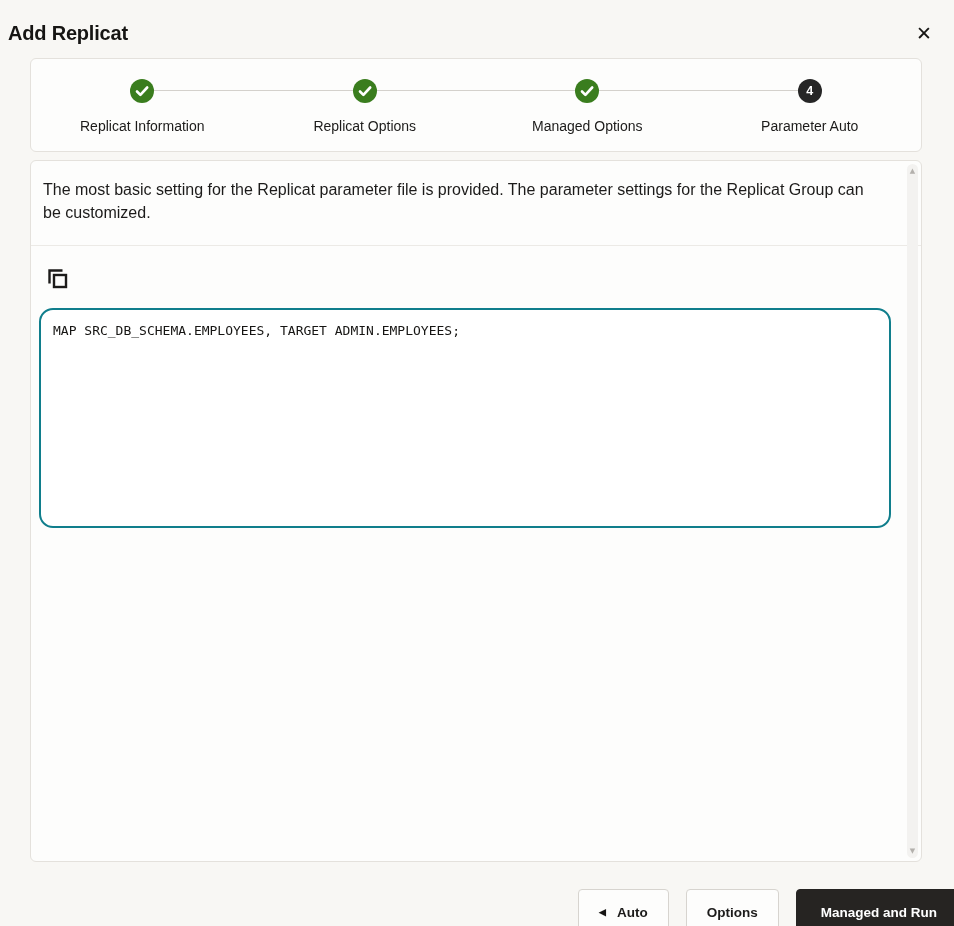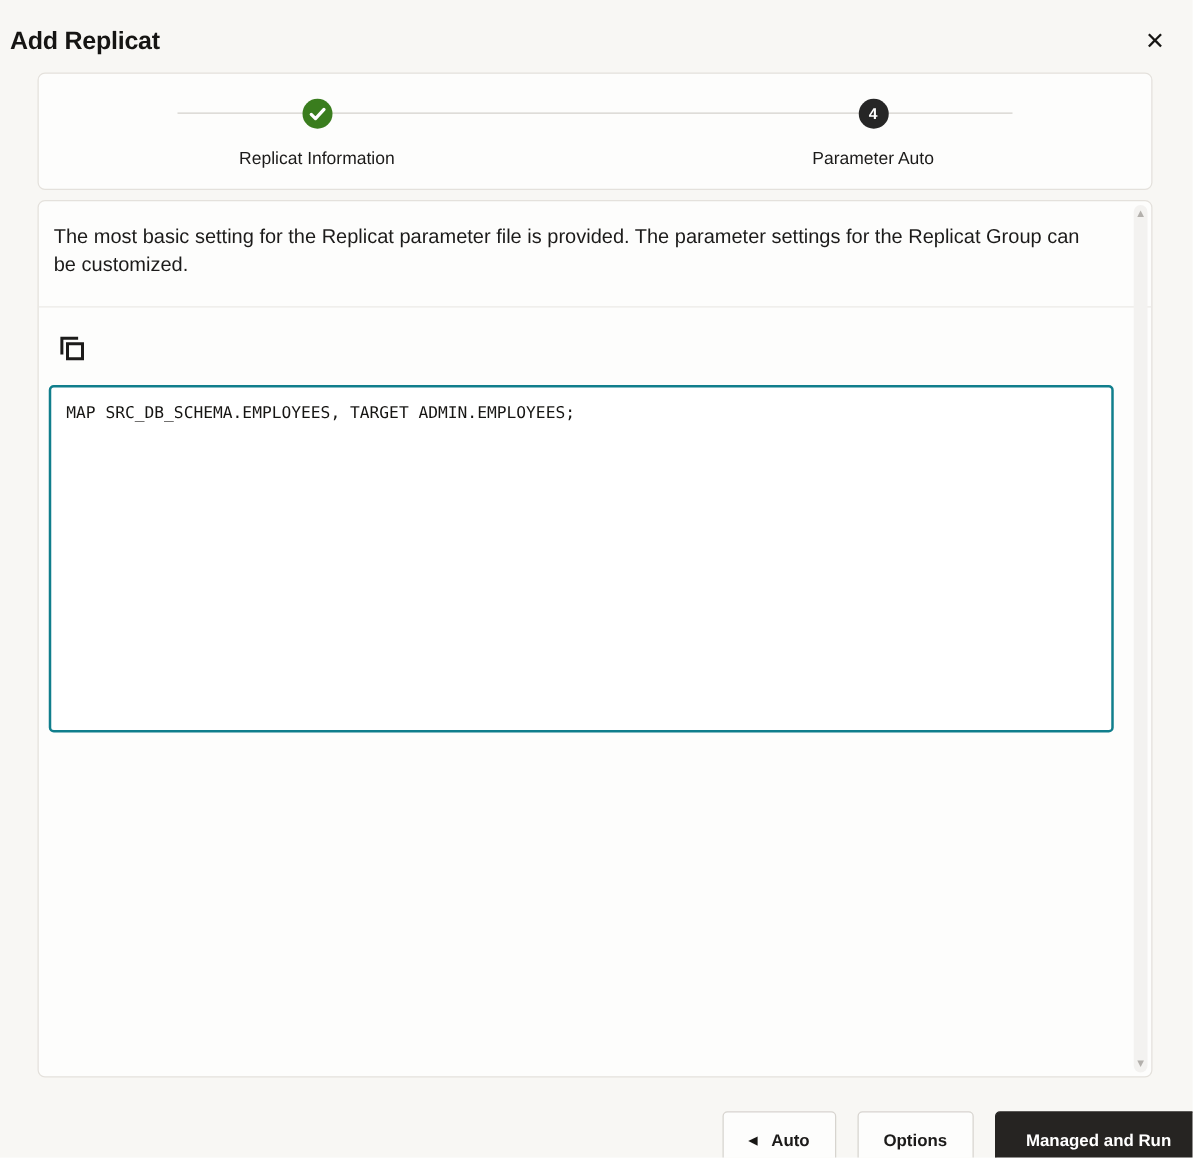"Replicat Options" div.step { html: none -> <div> <div> <svg> <path></path> </svg> </div> <div>Replicat Options</div> </div> }
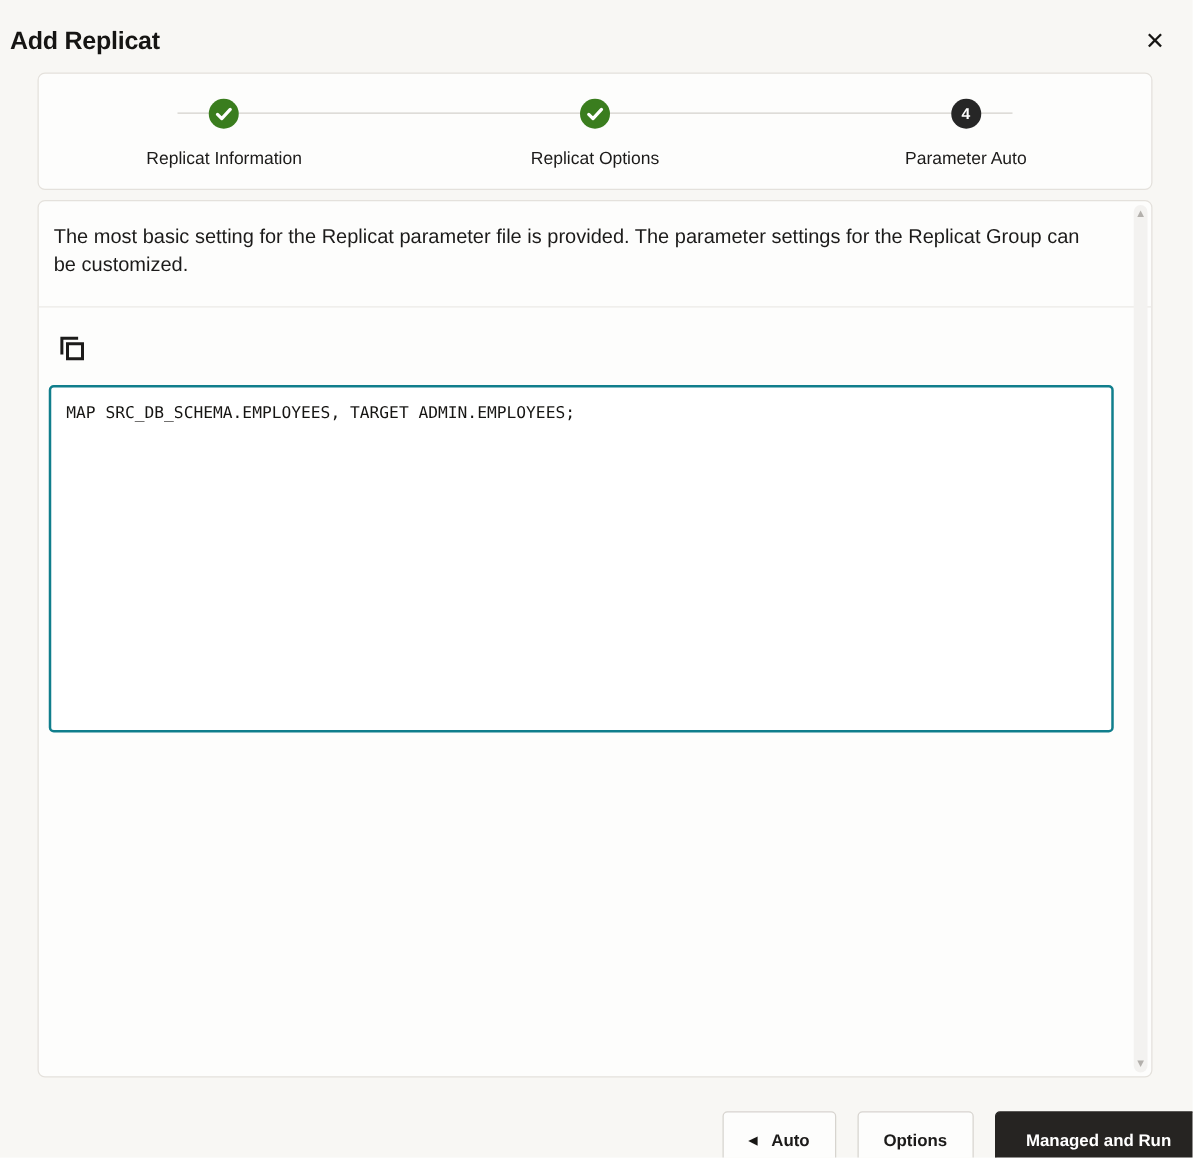"Managed Options" div.step { html: none -> <div> <div> <svg> <path></path> </svg> </div> <div>Managed Options</div> </div> }
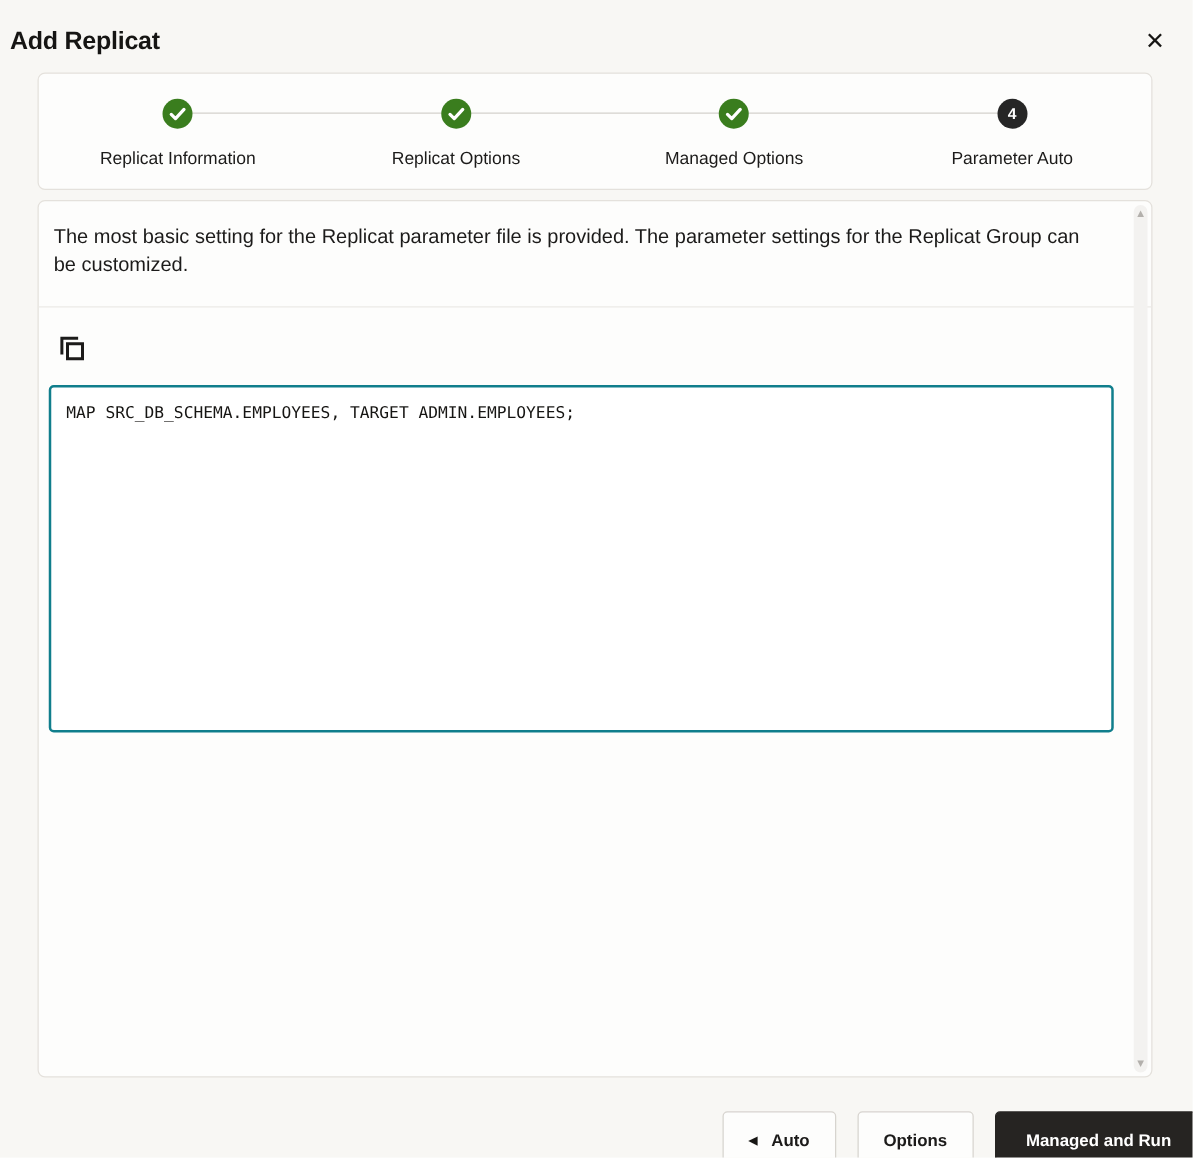"MAP SRC_DB_SCHEMA.EMPLOYEES, TARGET" .param-editor { border-radius: 4px -> 14px; height: 278px -> 220px }
